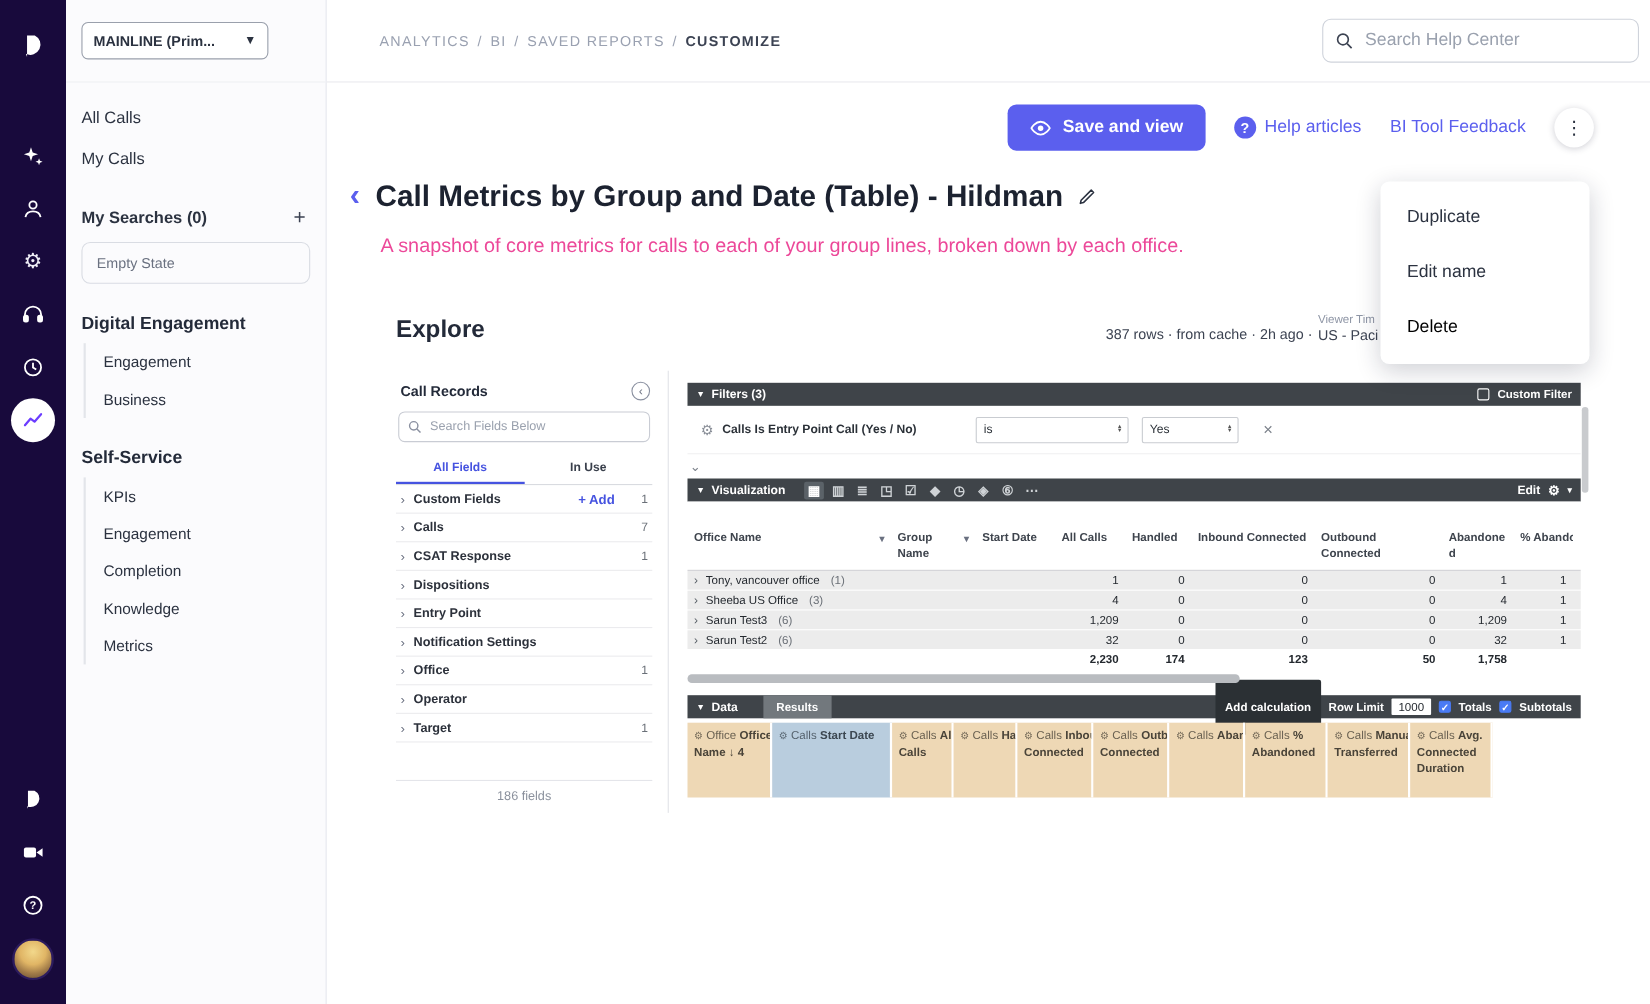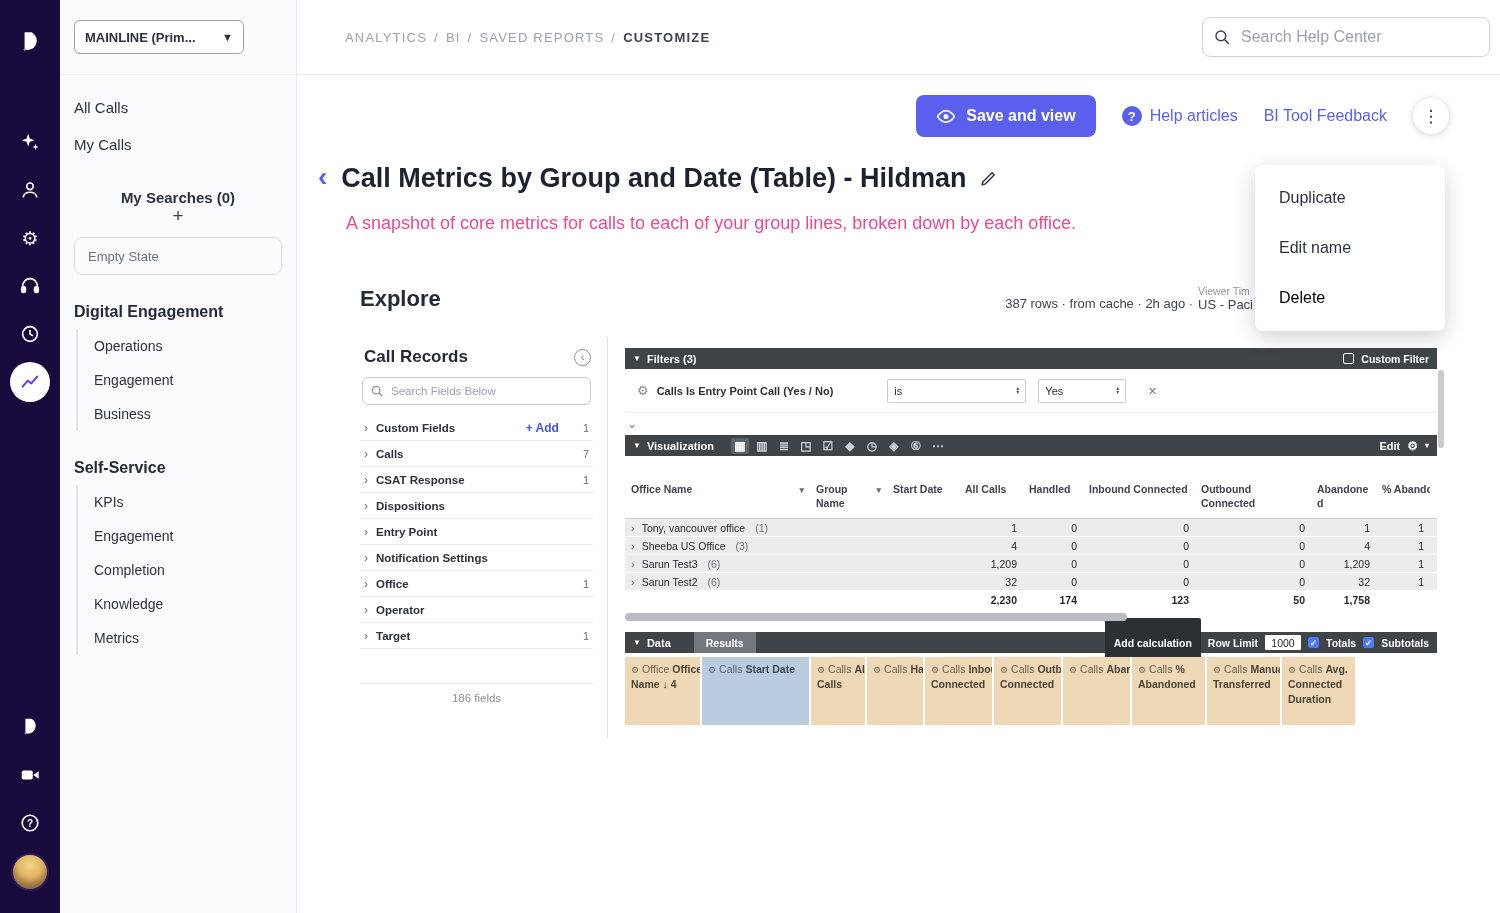"My Searches (0)" .side-head-row { flex-direction: column -> none }
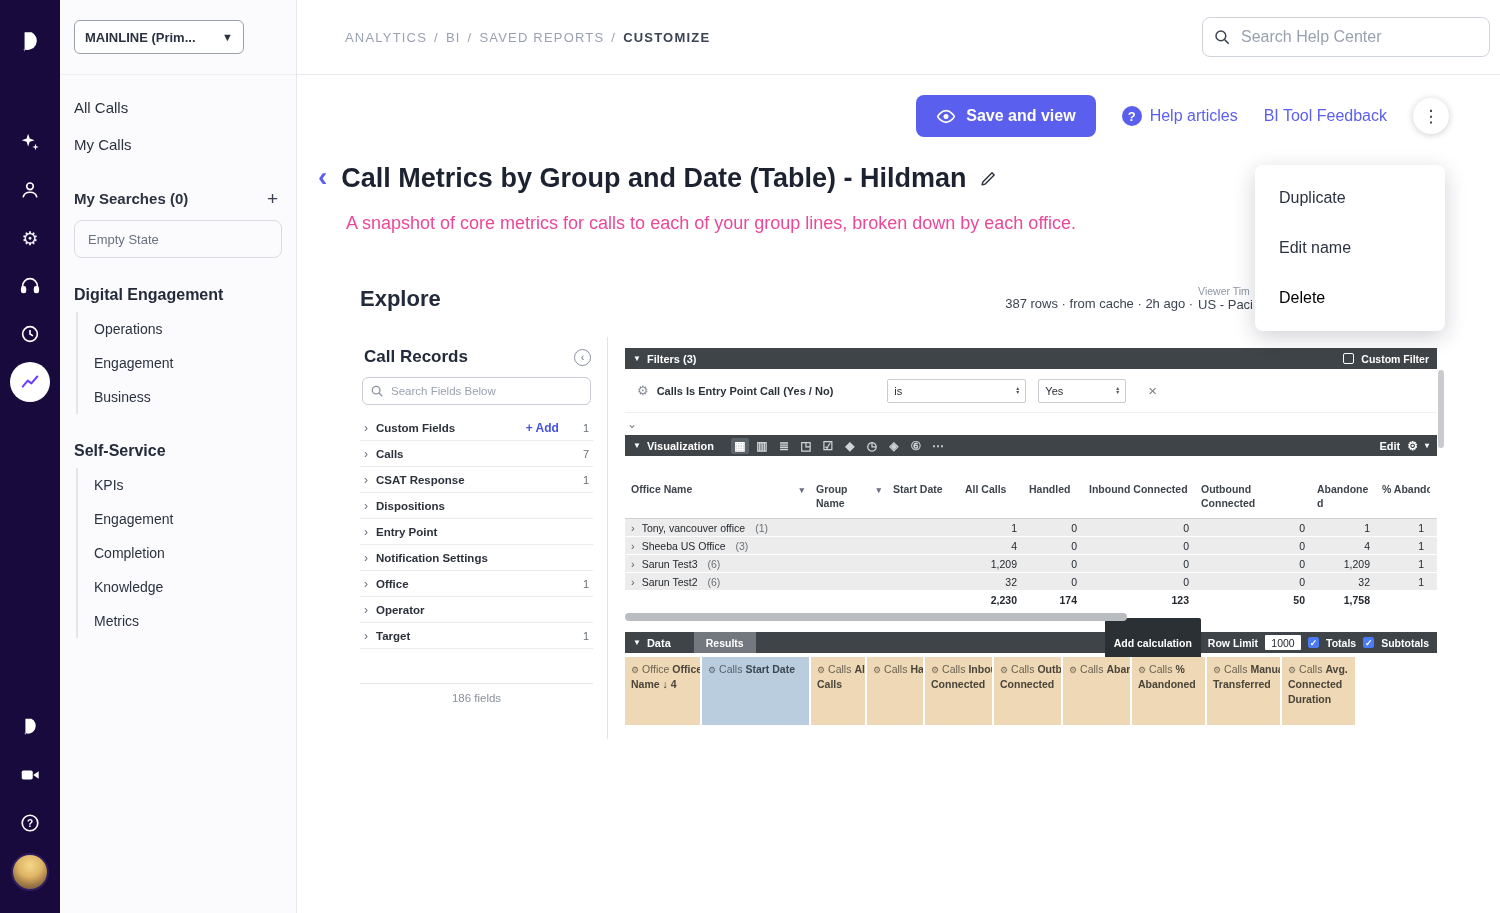"Operations" div.sub-item { html: <div>Operations</div> -> none }
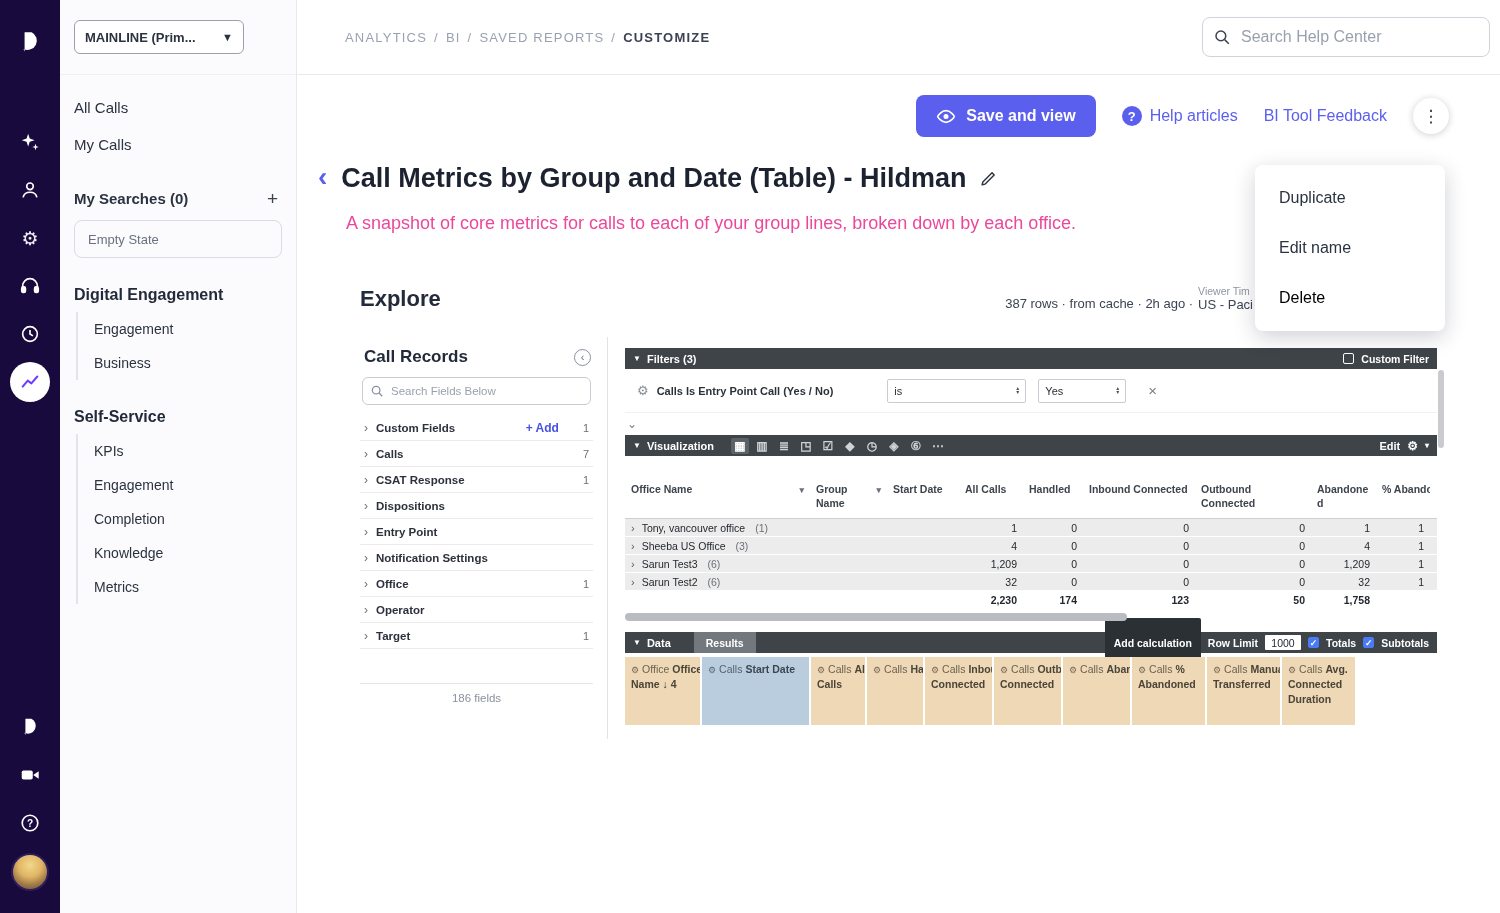"Call Records" .picker-title { font-size: 17px -> 13px }
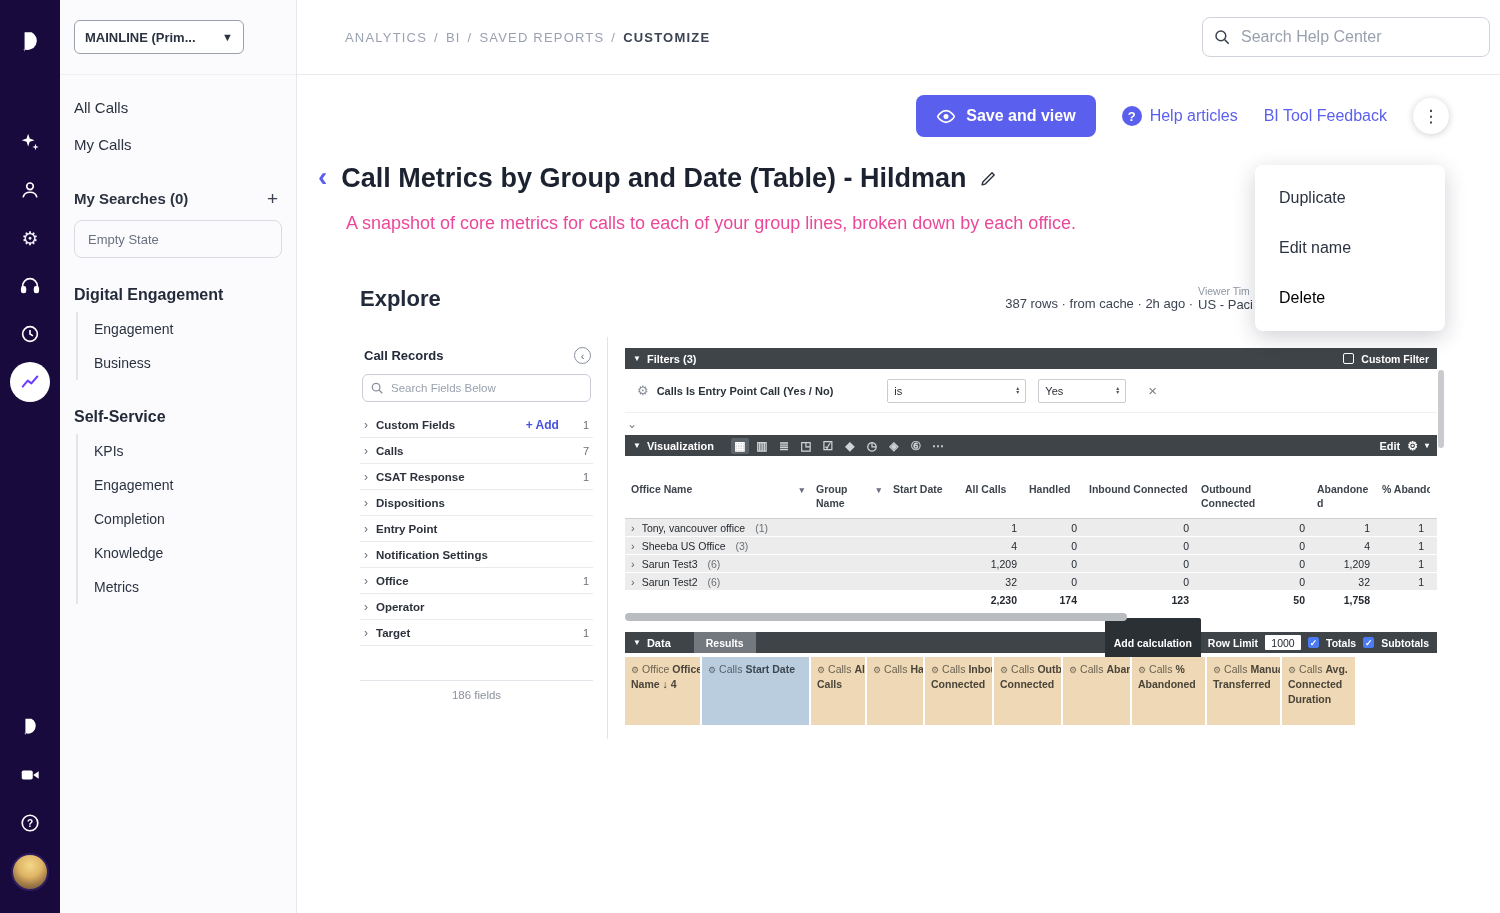"All Fields" div.picker-tabs { html: none -> <div> <div>All Fields</div> <div>In Use</div> </div> }
